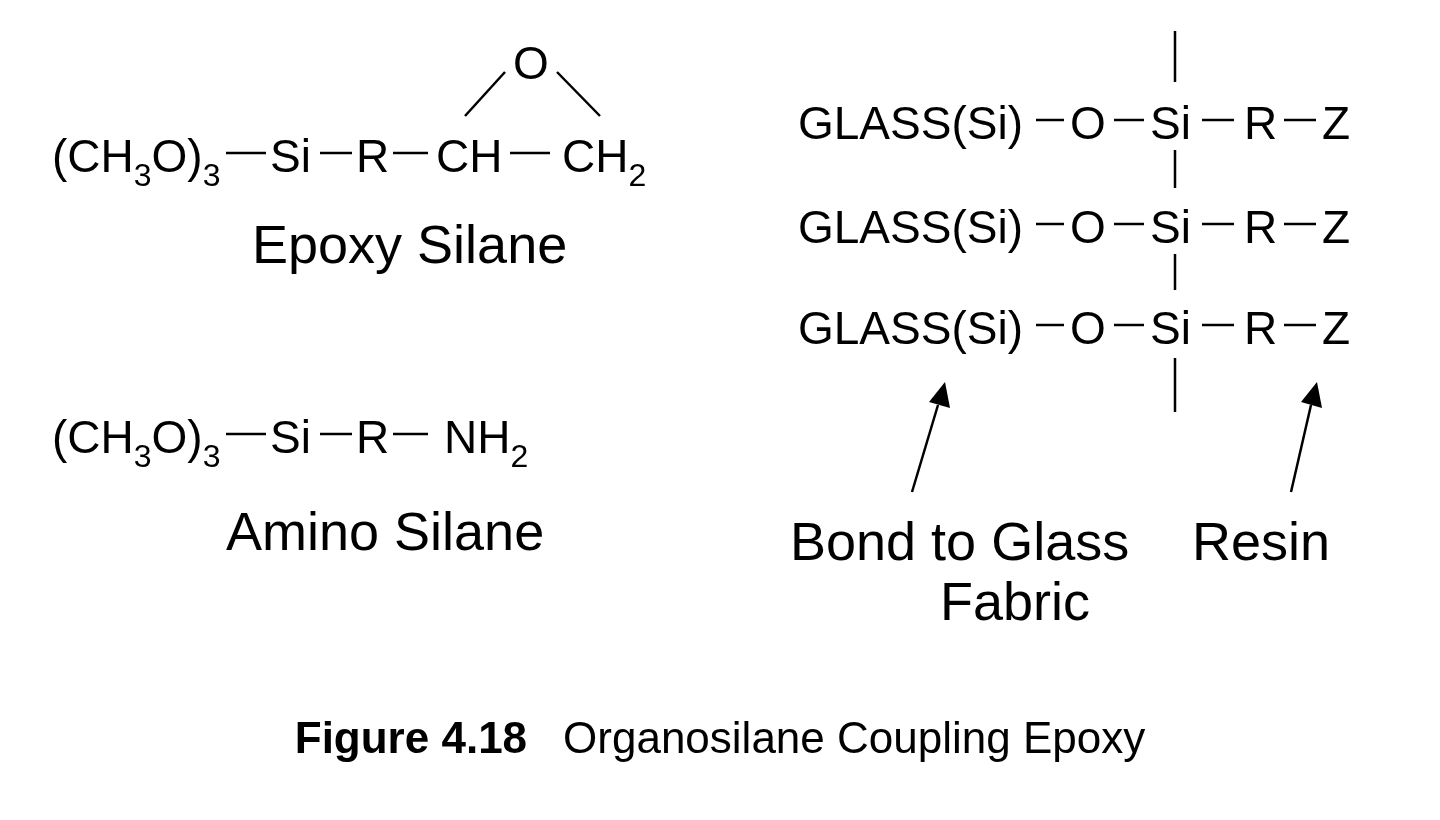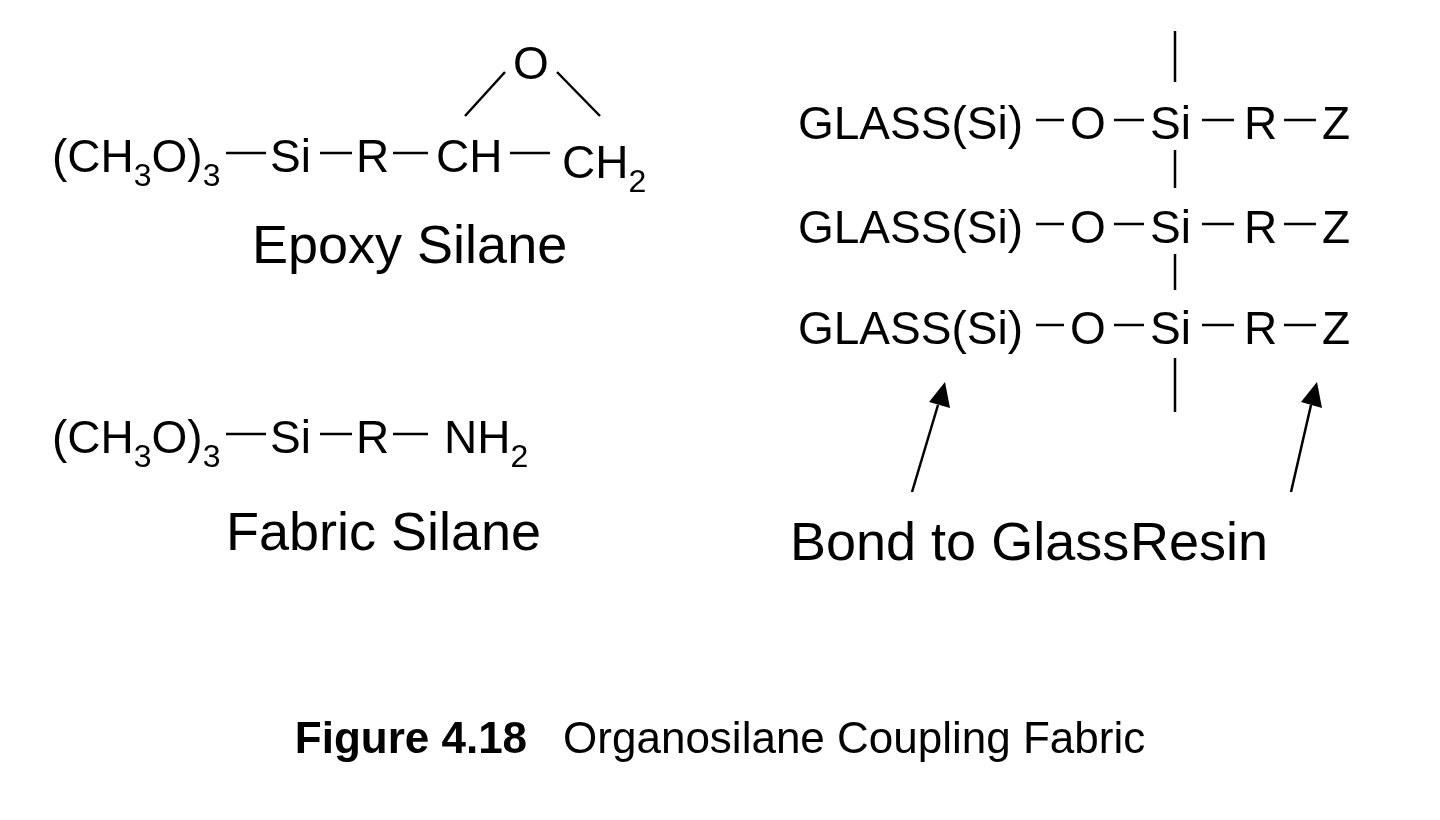"CH2" div.t { margin-top: 6px -> none }
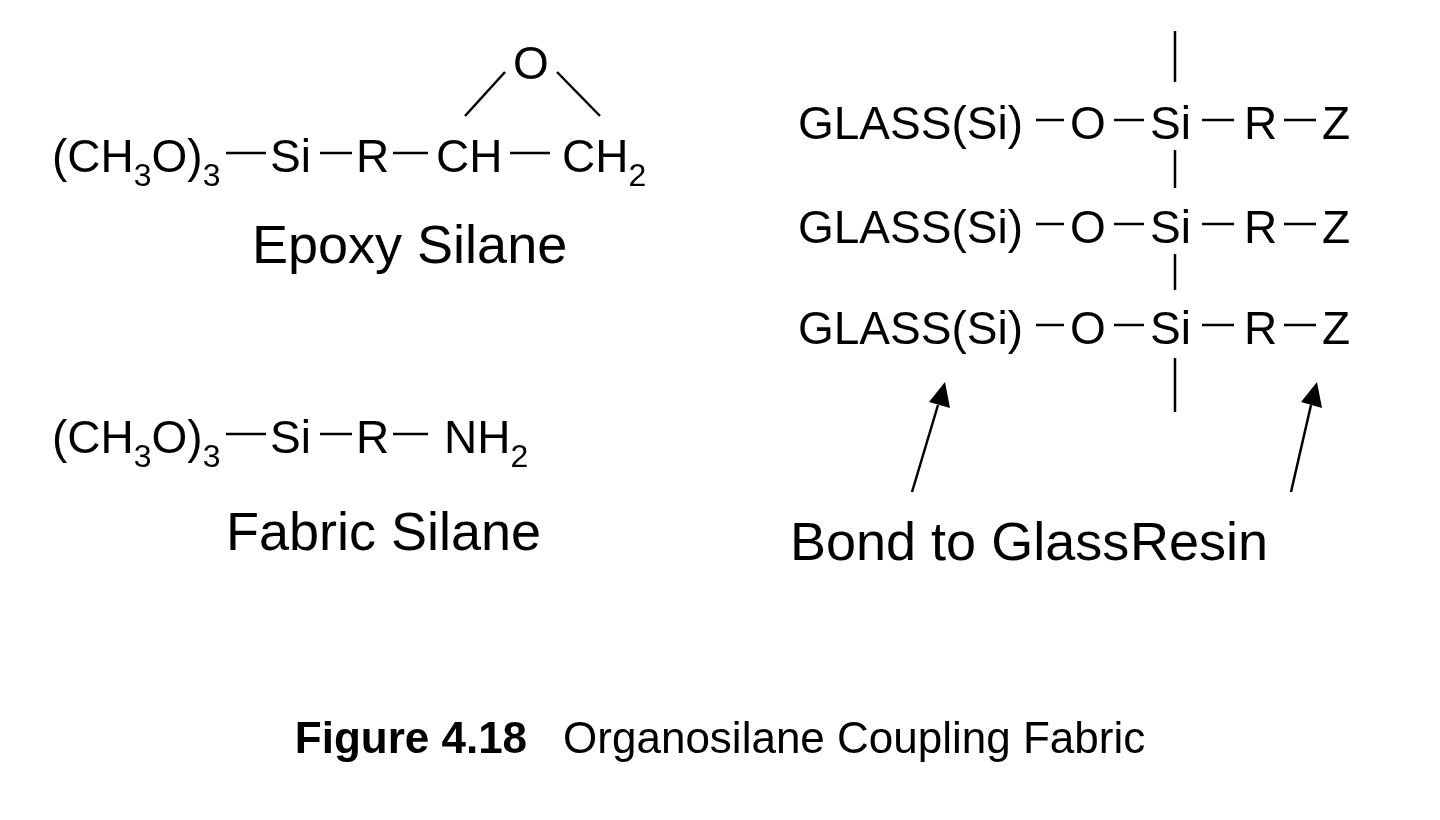"Fabric Silane" div.label { text: Fabric -> Amino }
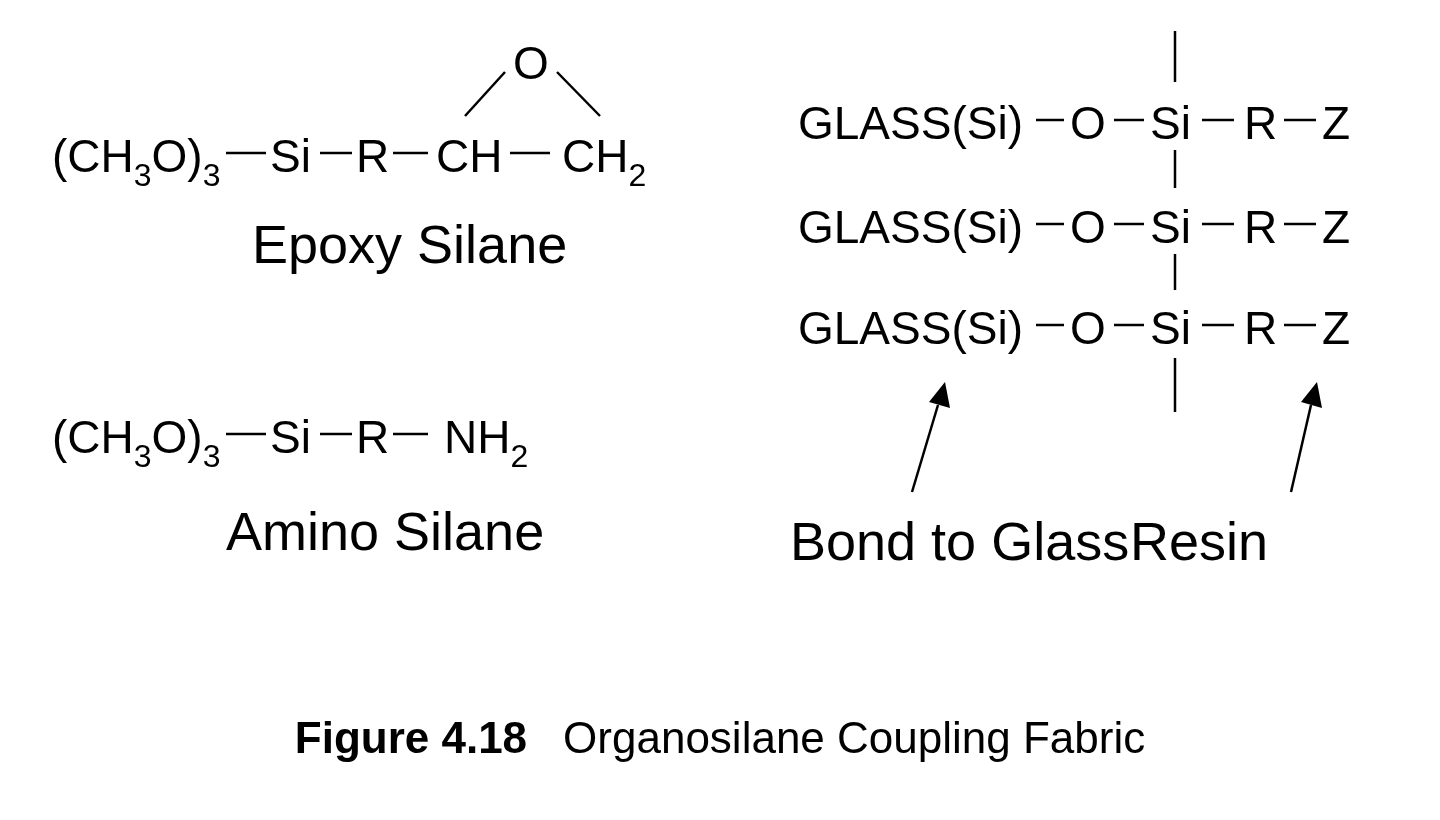"Bond to Glass" .center { text-align: left -> right }
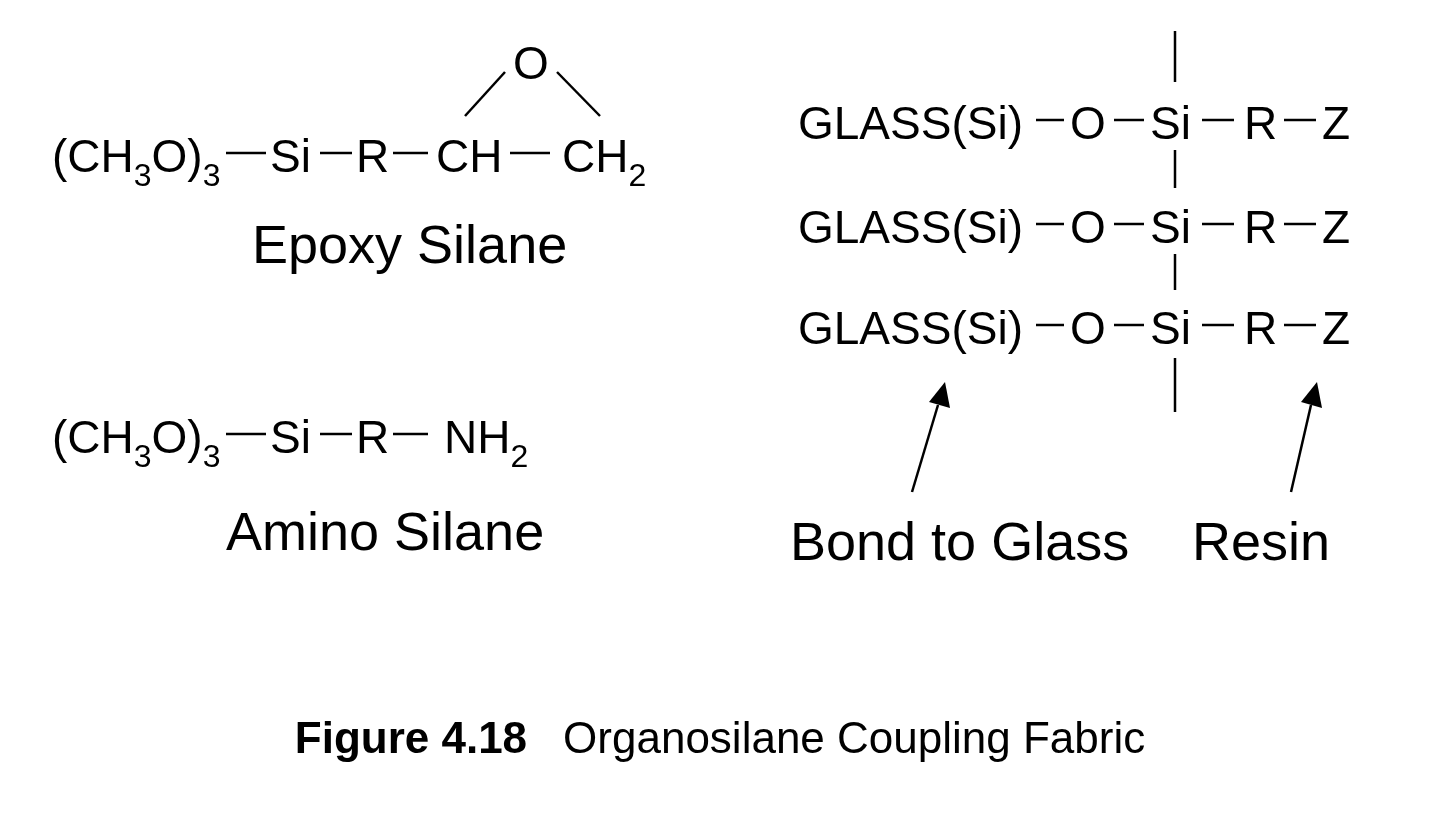"Fabric" div { html: none -> <div>Fabric</div> }
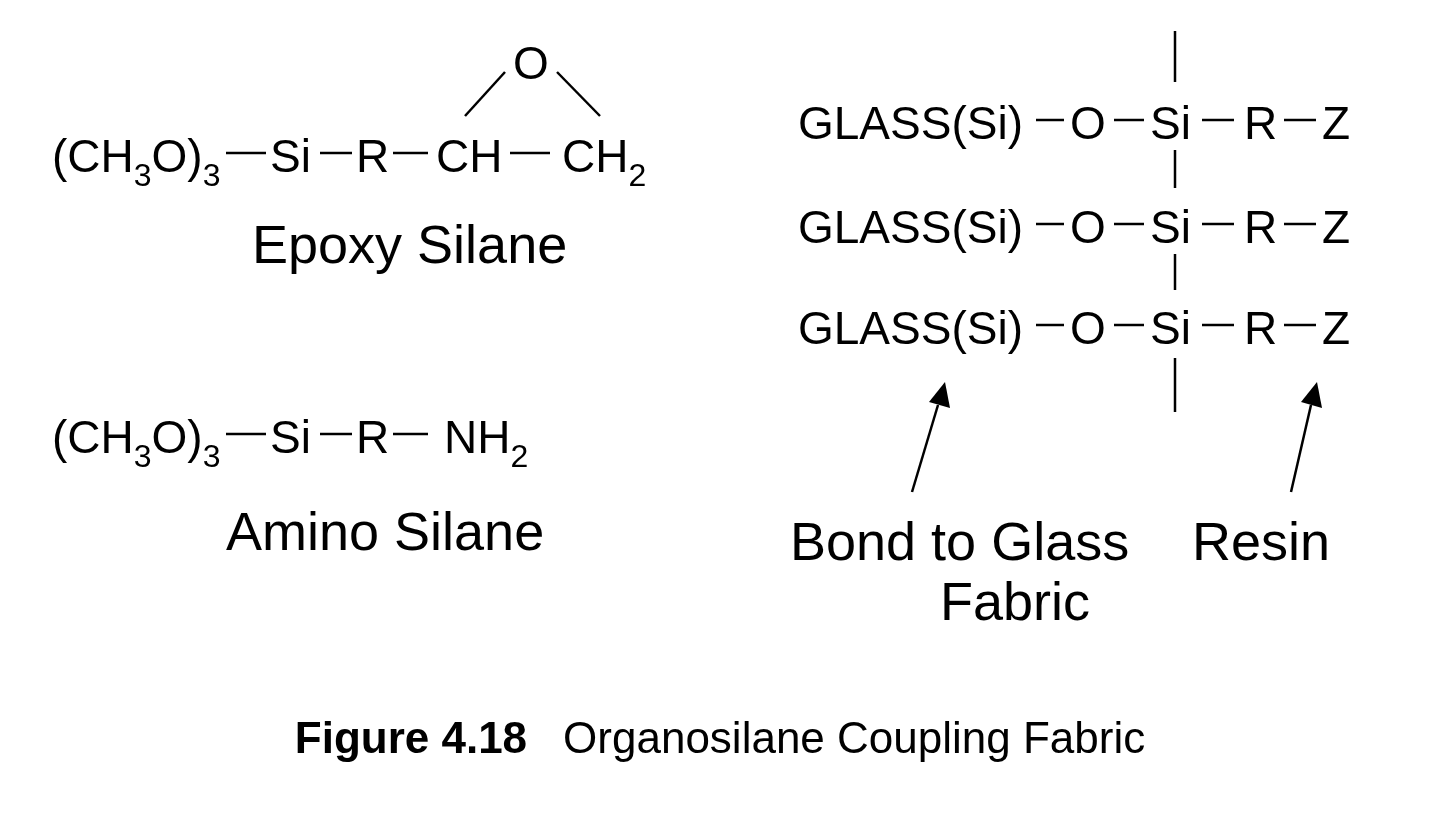"Organosilane Coupling Fabric" span { text: Fabric -> Epoxy }
